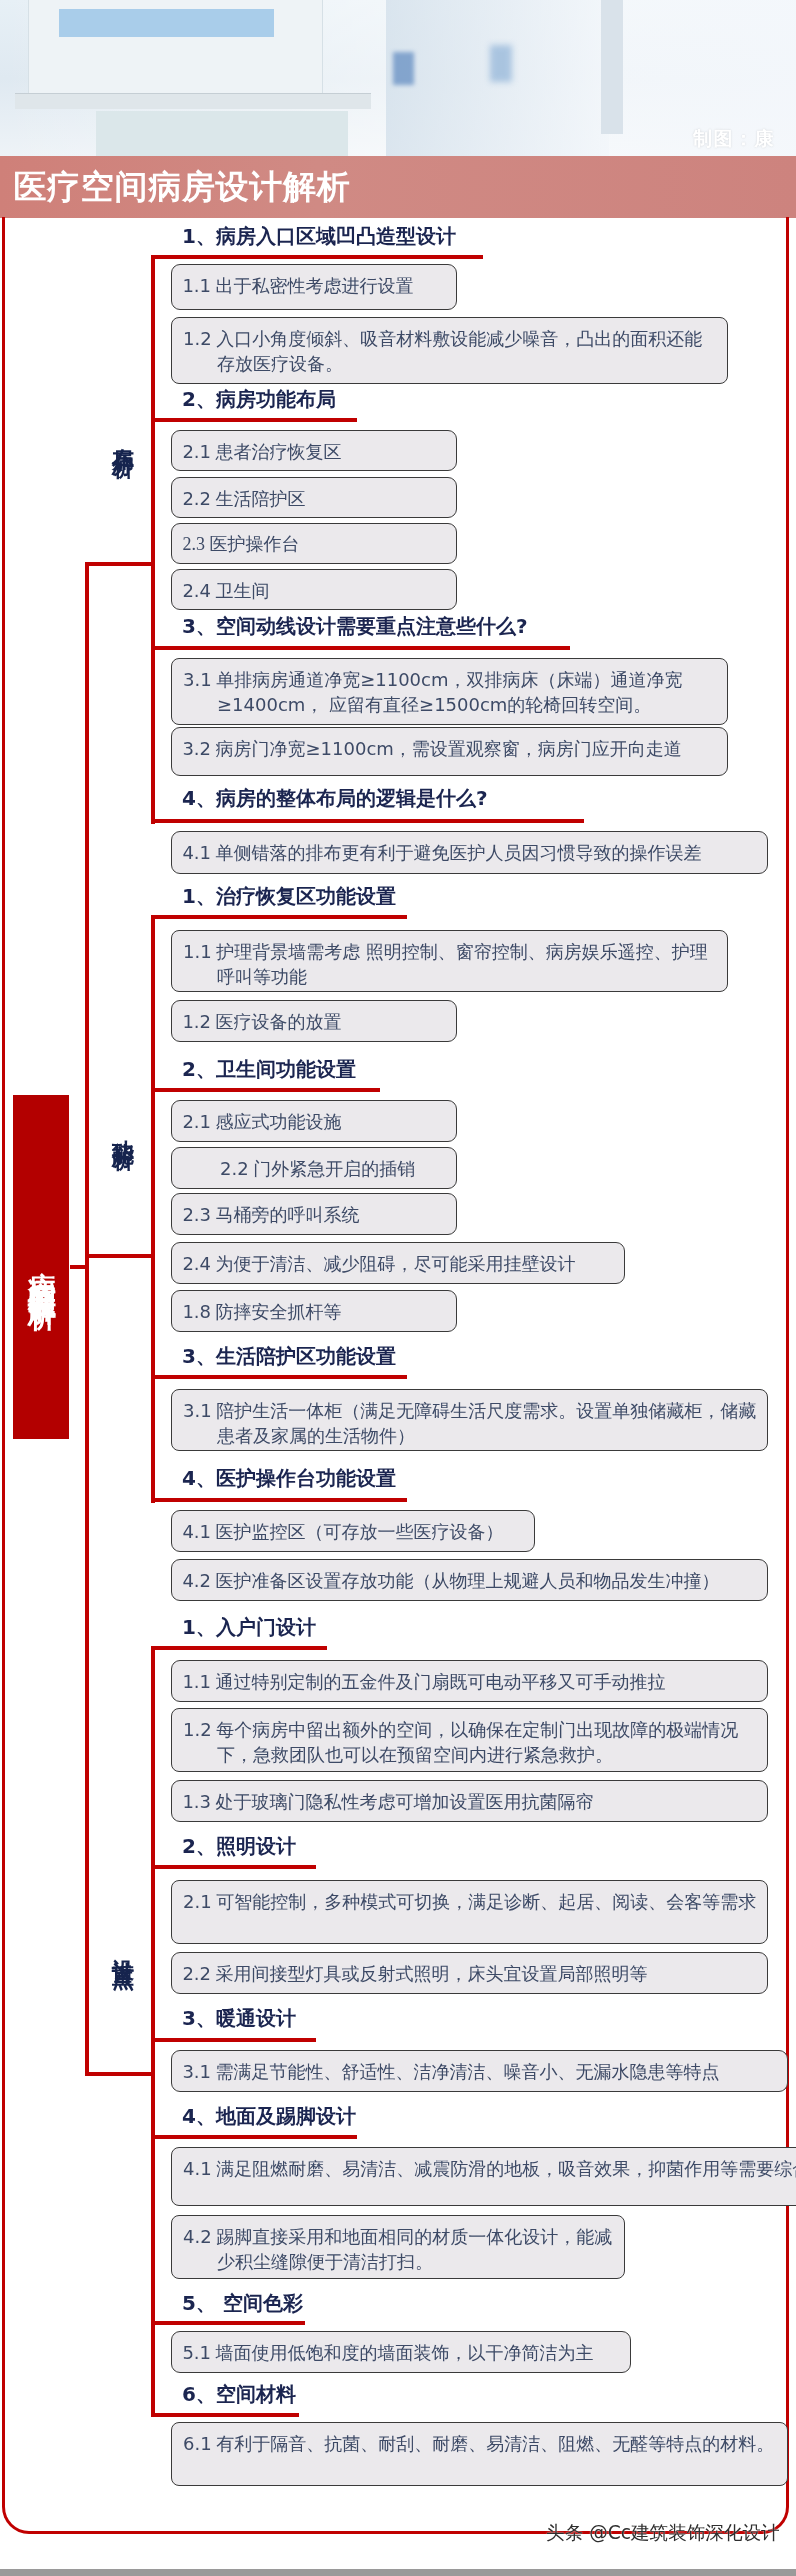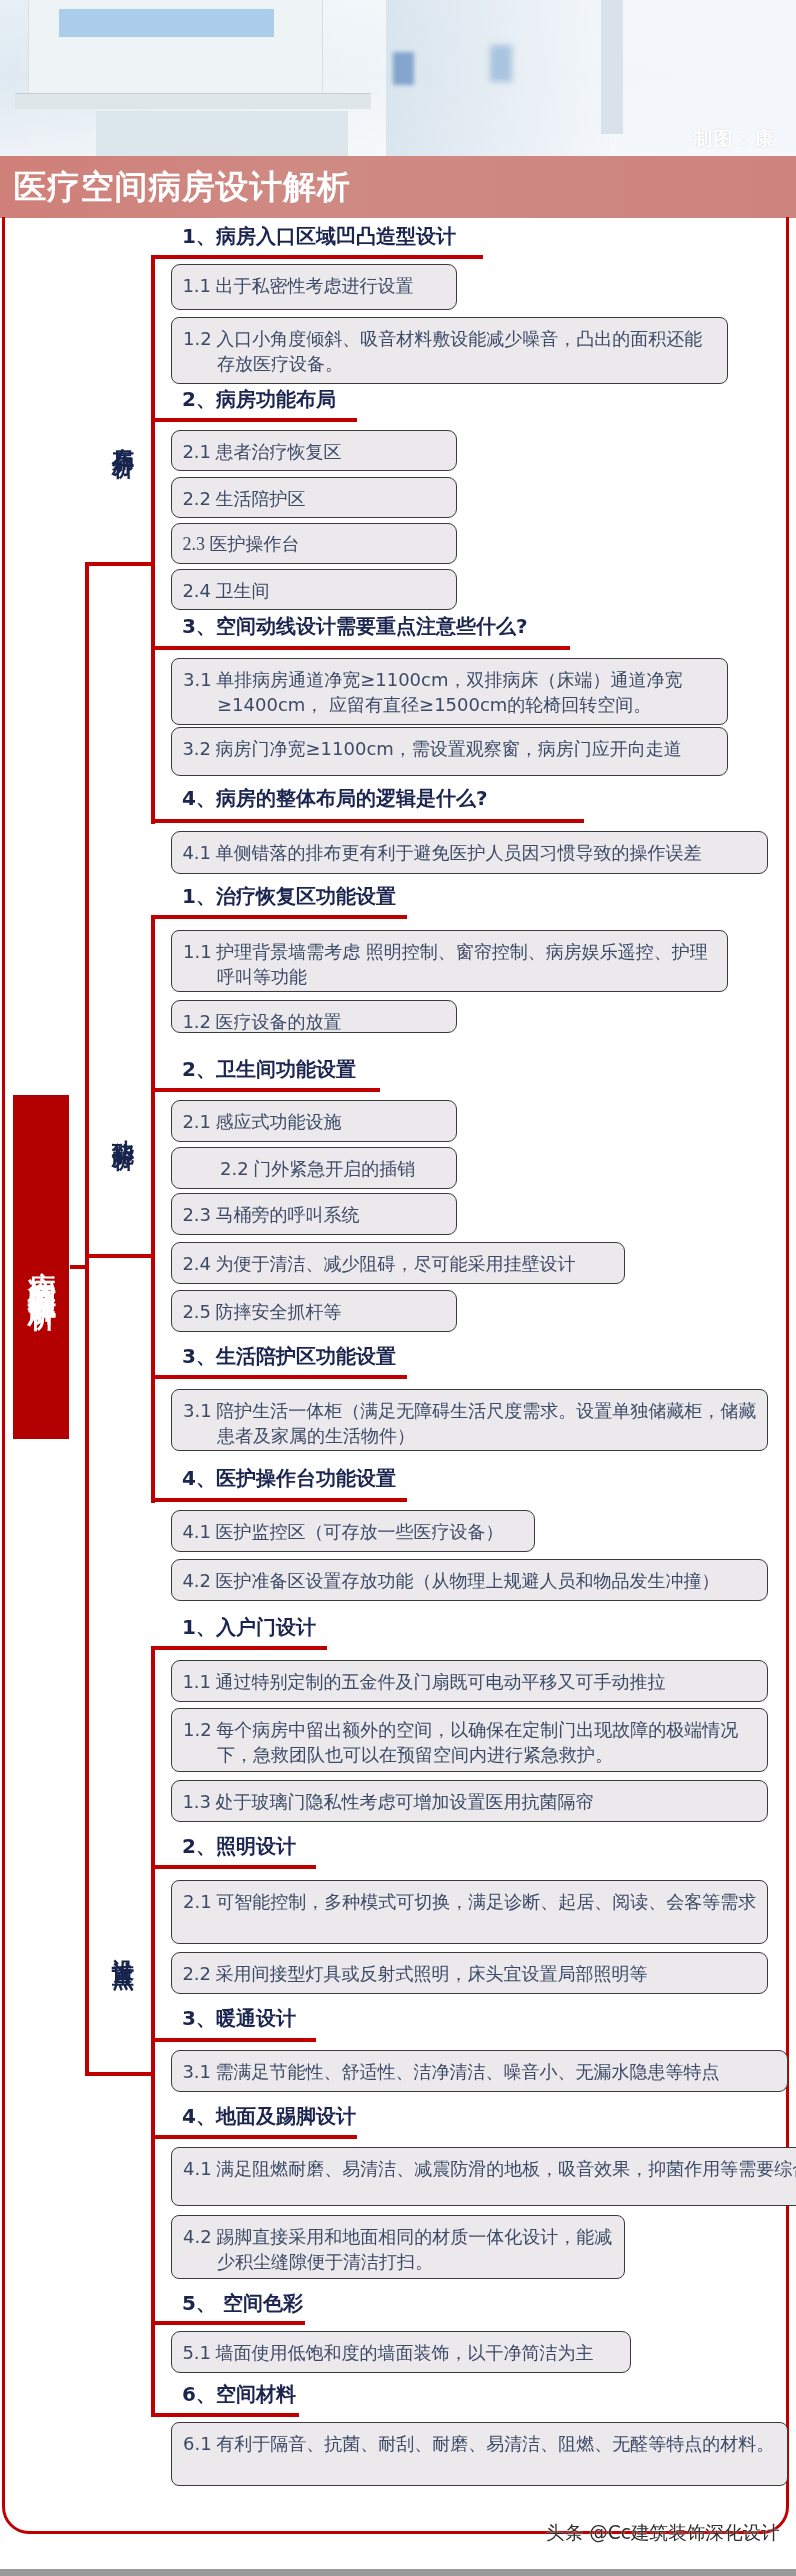"1.2 医疗设备的放置" div.abs { height: 33px -> 42px }
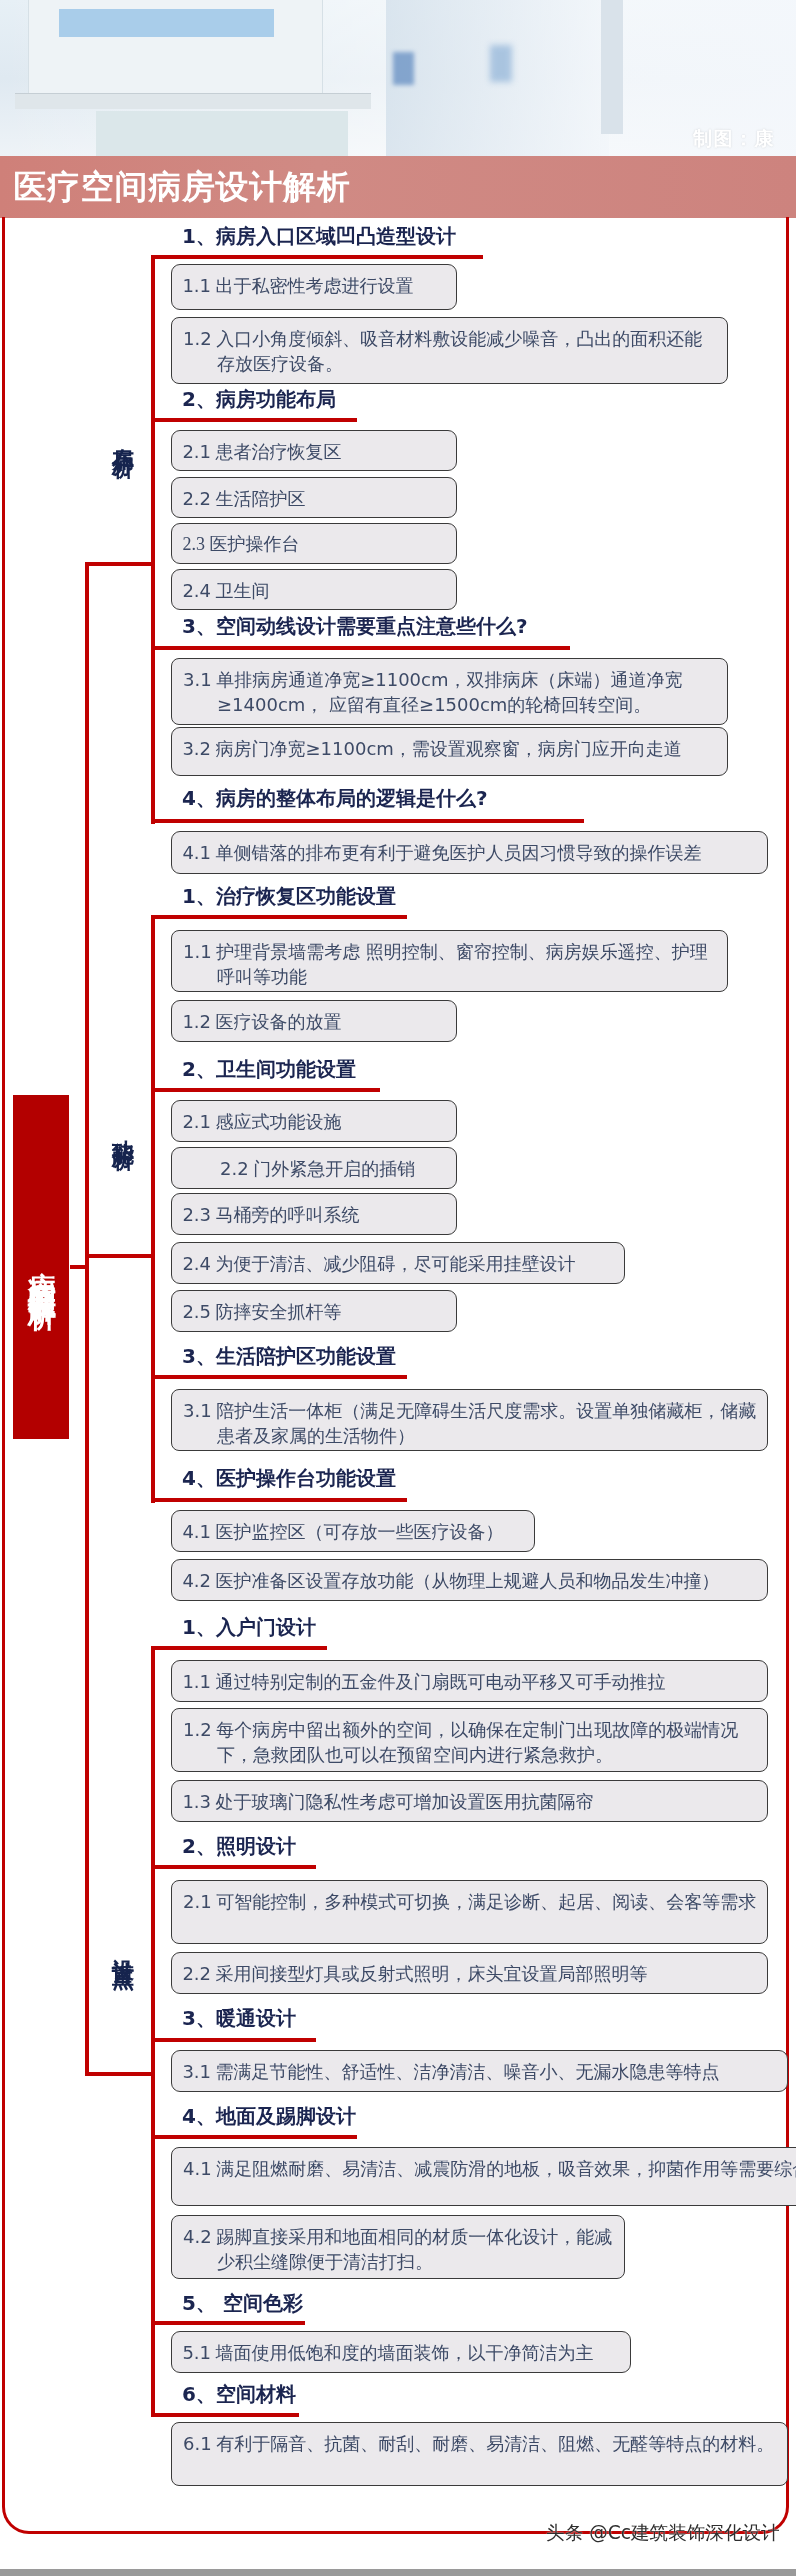"2.5" span.num { text: 2.5 -> 1.8 }
